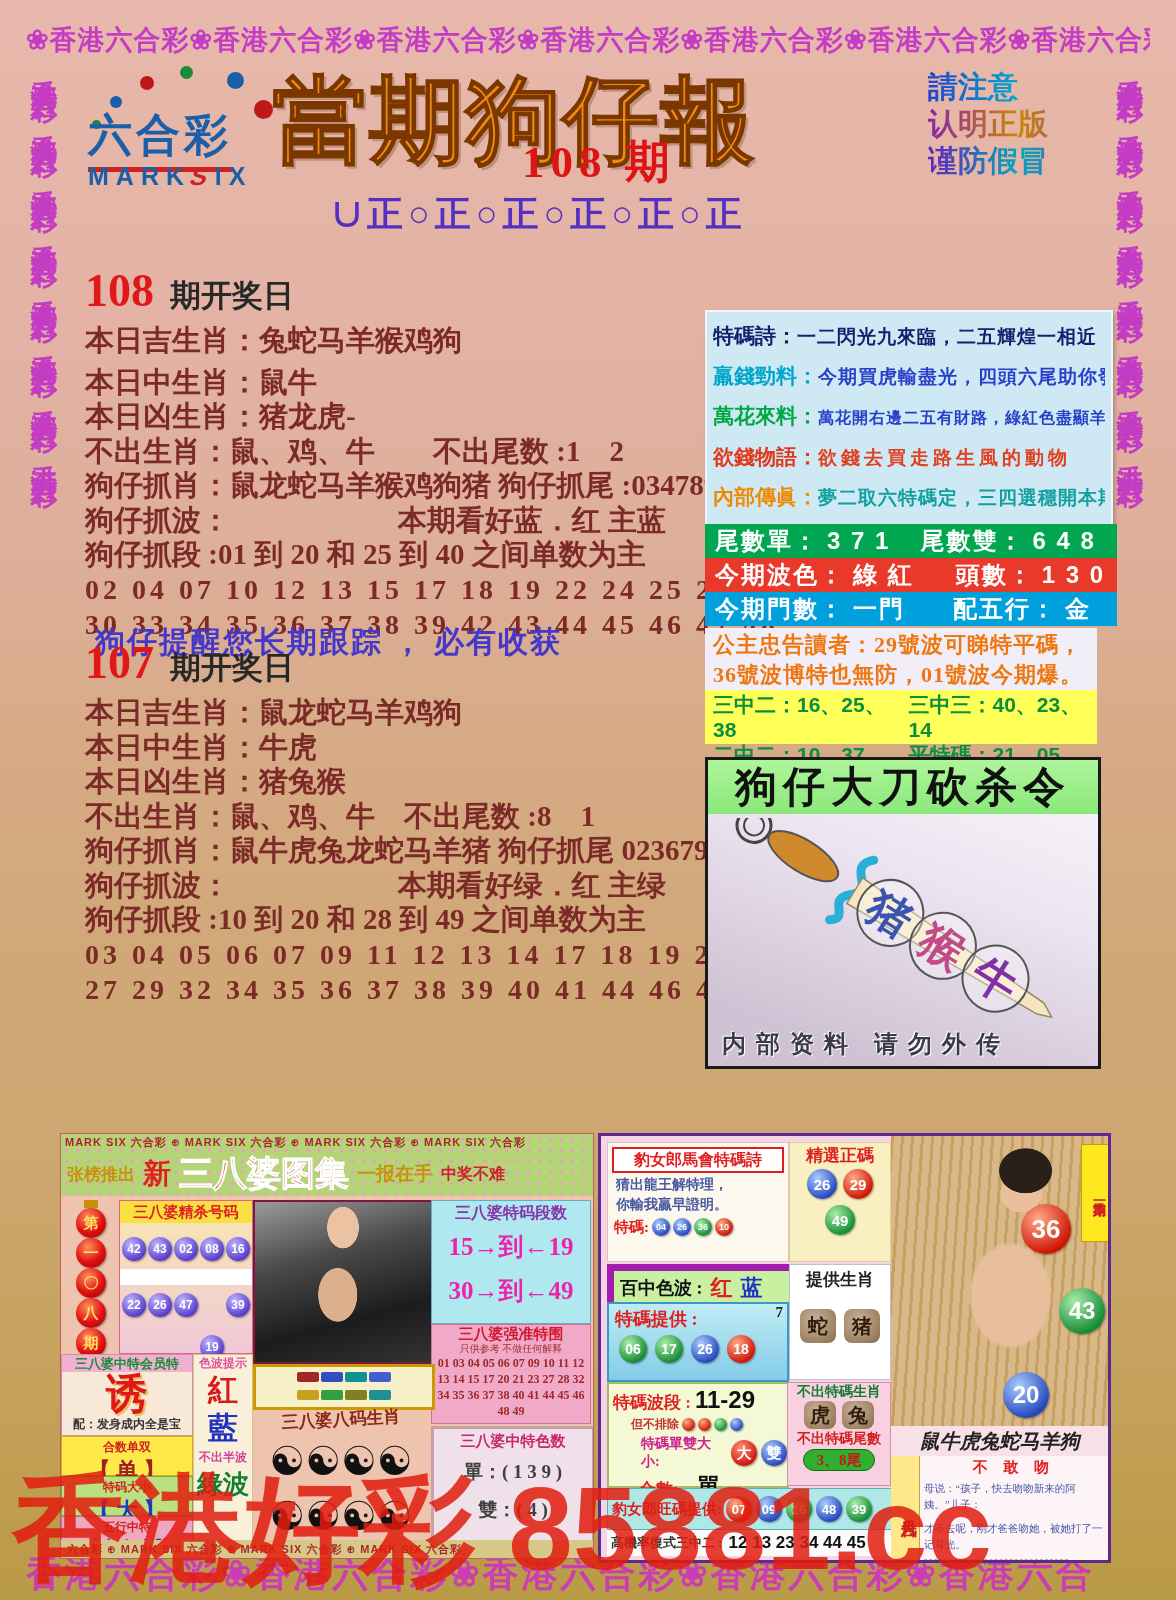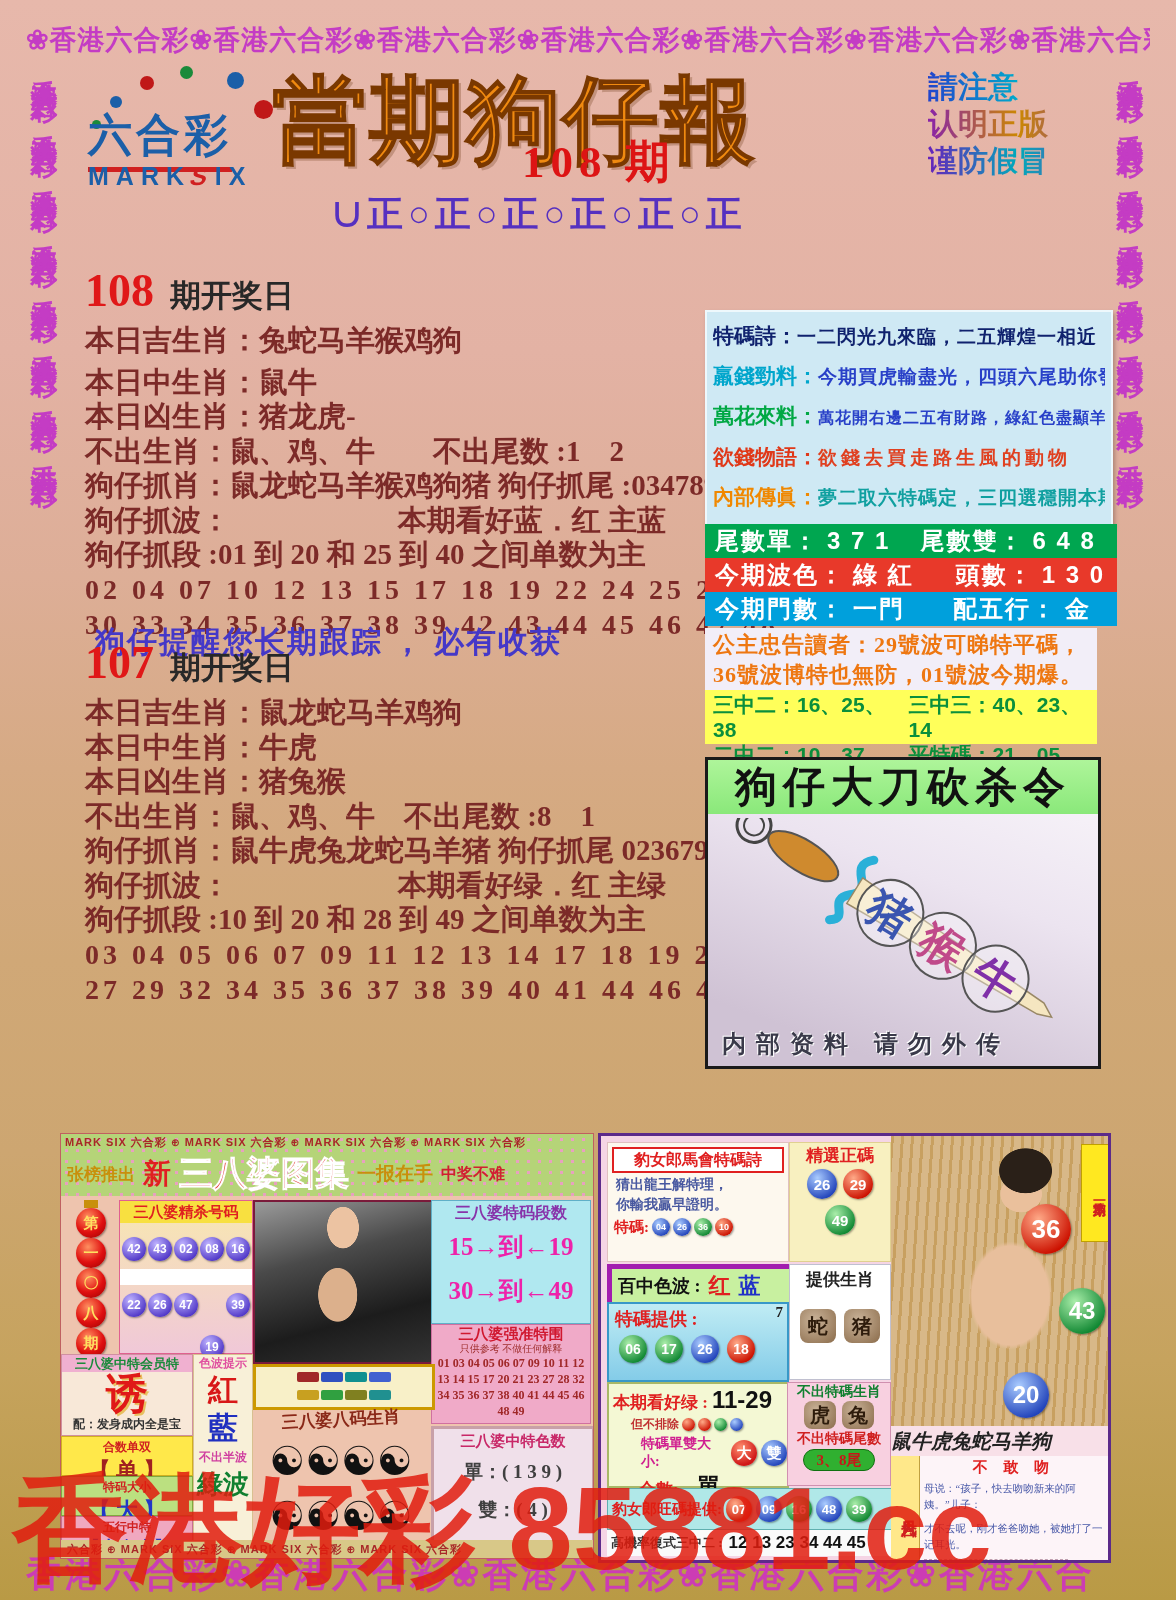"百中色波 :" div.abs { border: 5px solid #a21caf -> 7px solid #a21caf }
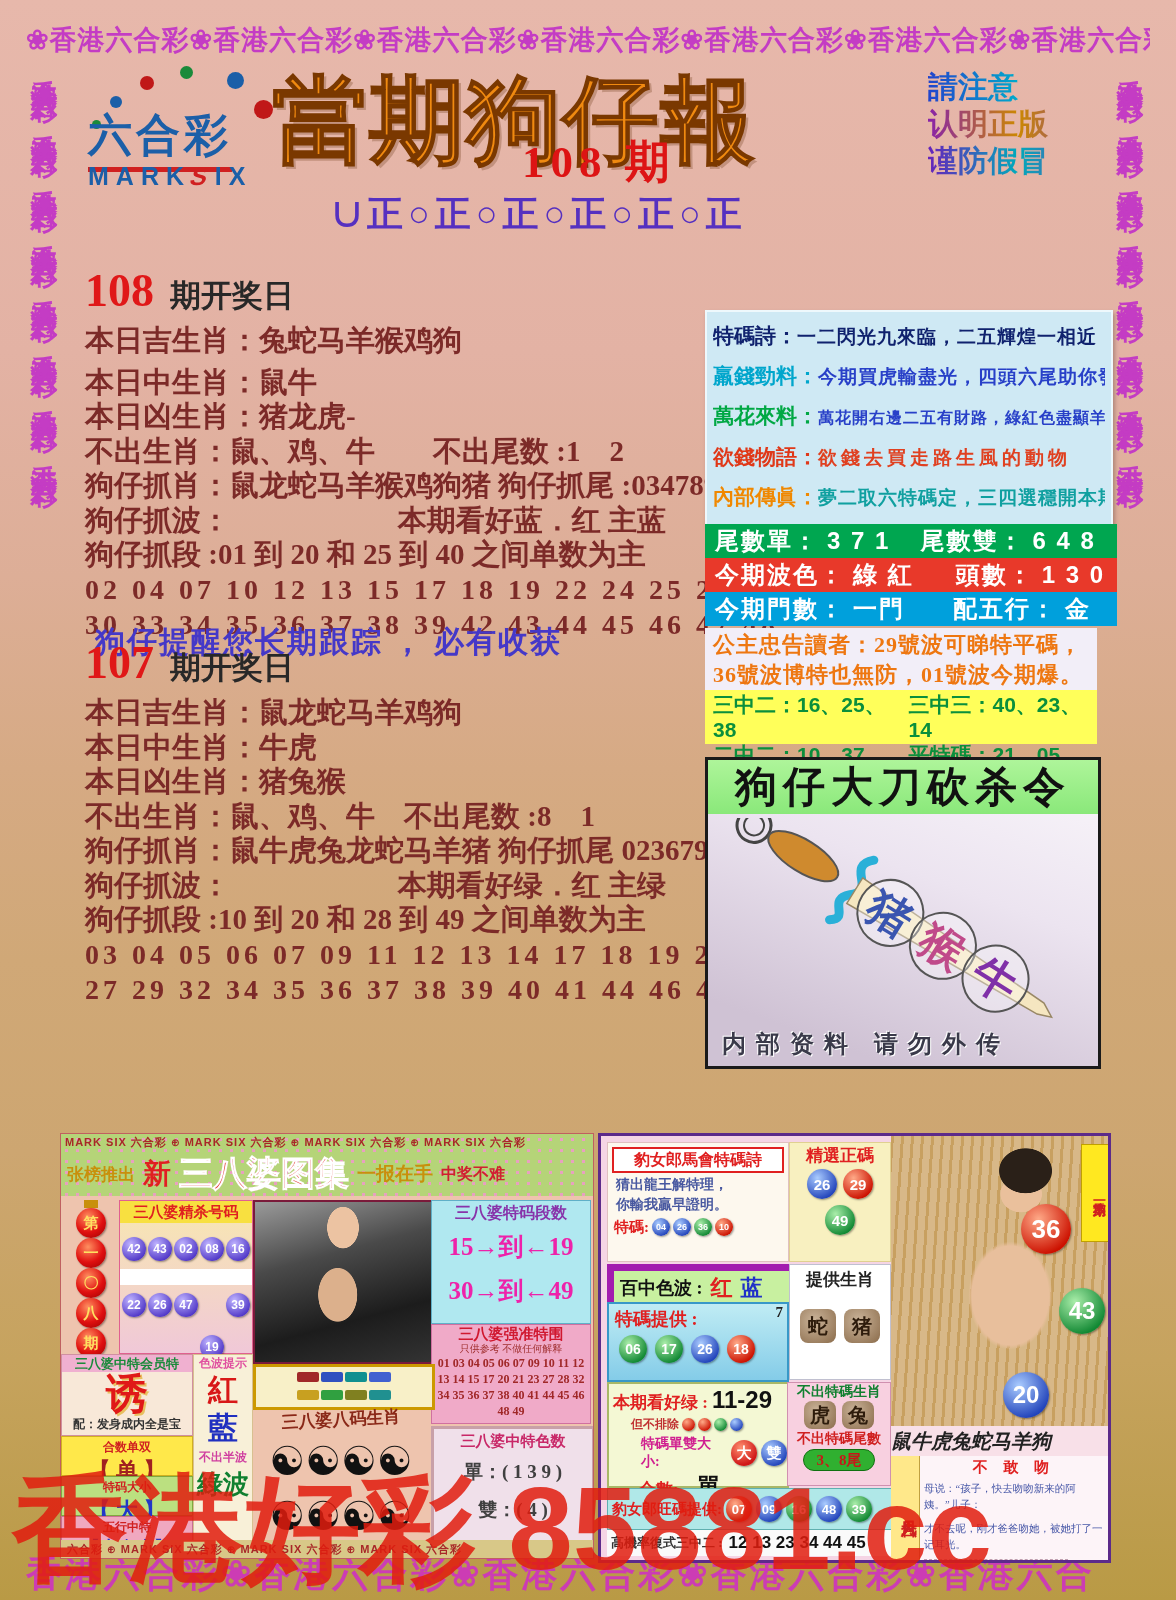"本期看好绿 :" span { text: 本期看好绿 -> 特碼波段 }
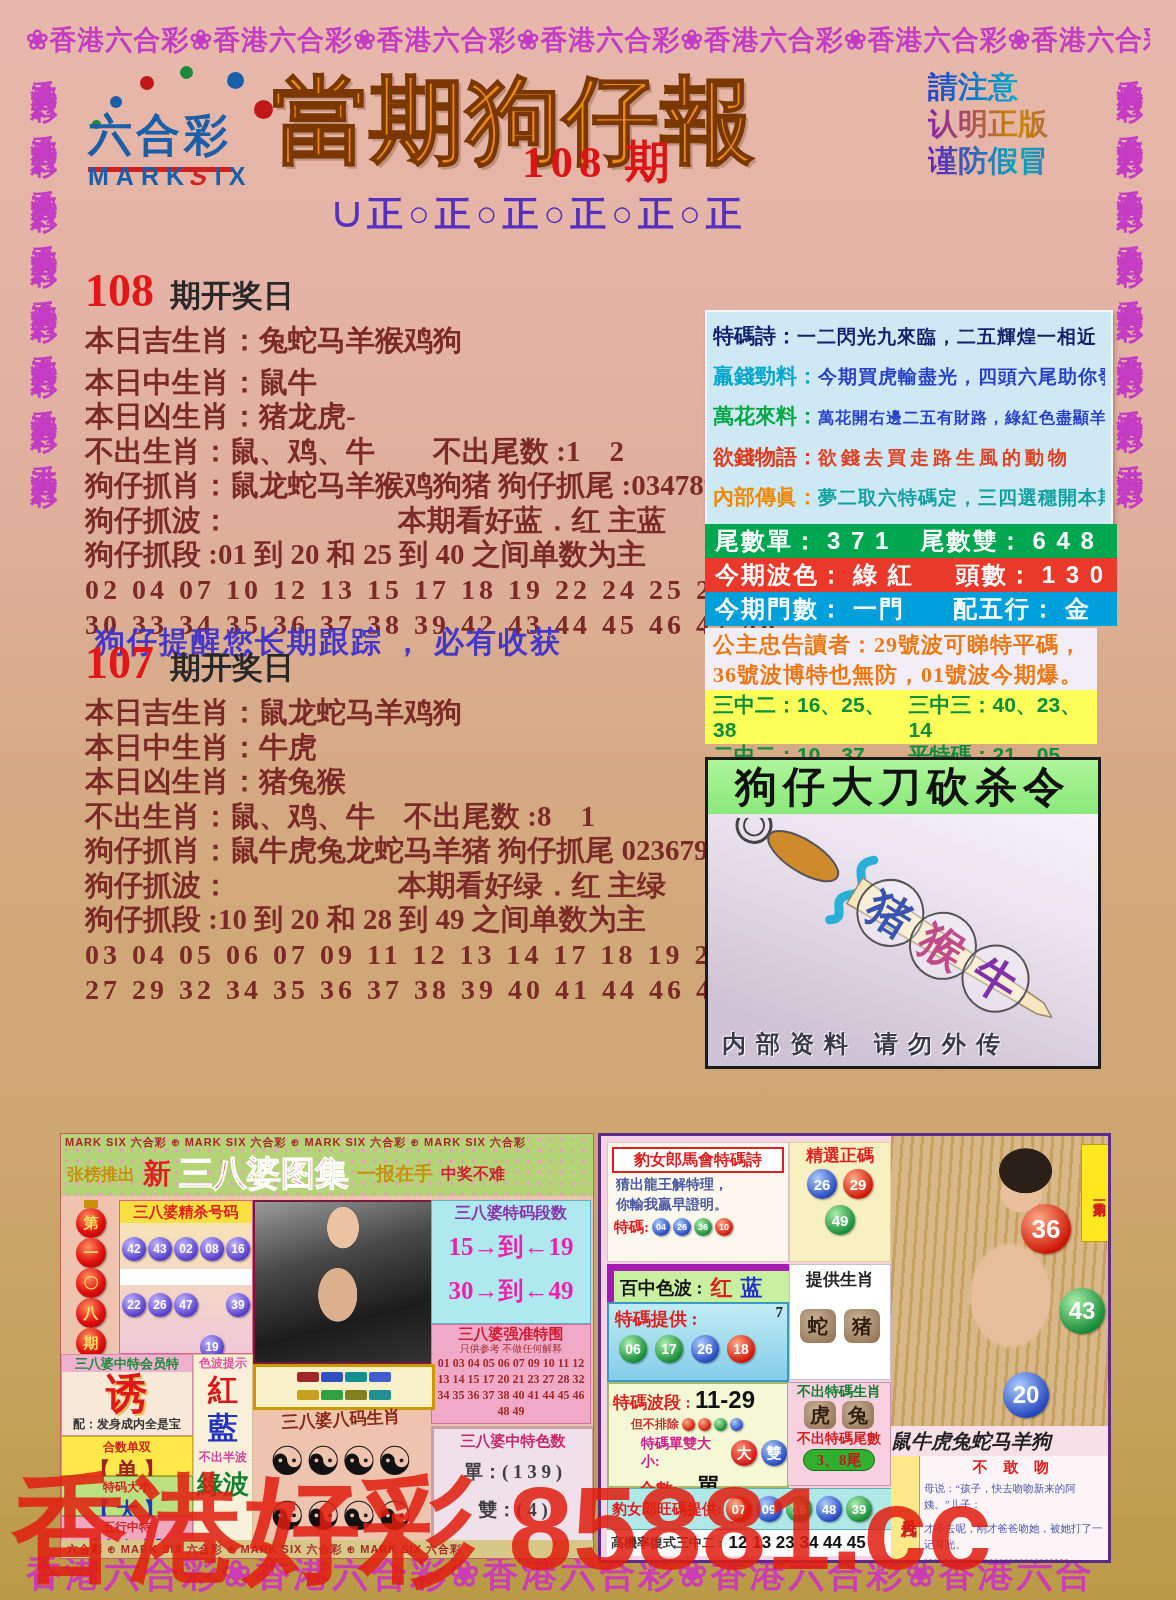"鼠牛虎兔蛇马羊狗" div.abs { text-align: none -> center }
